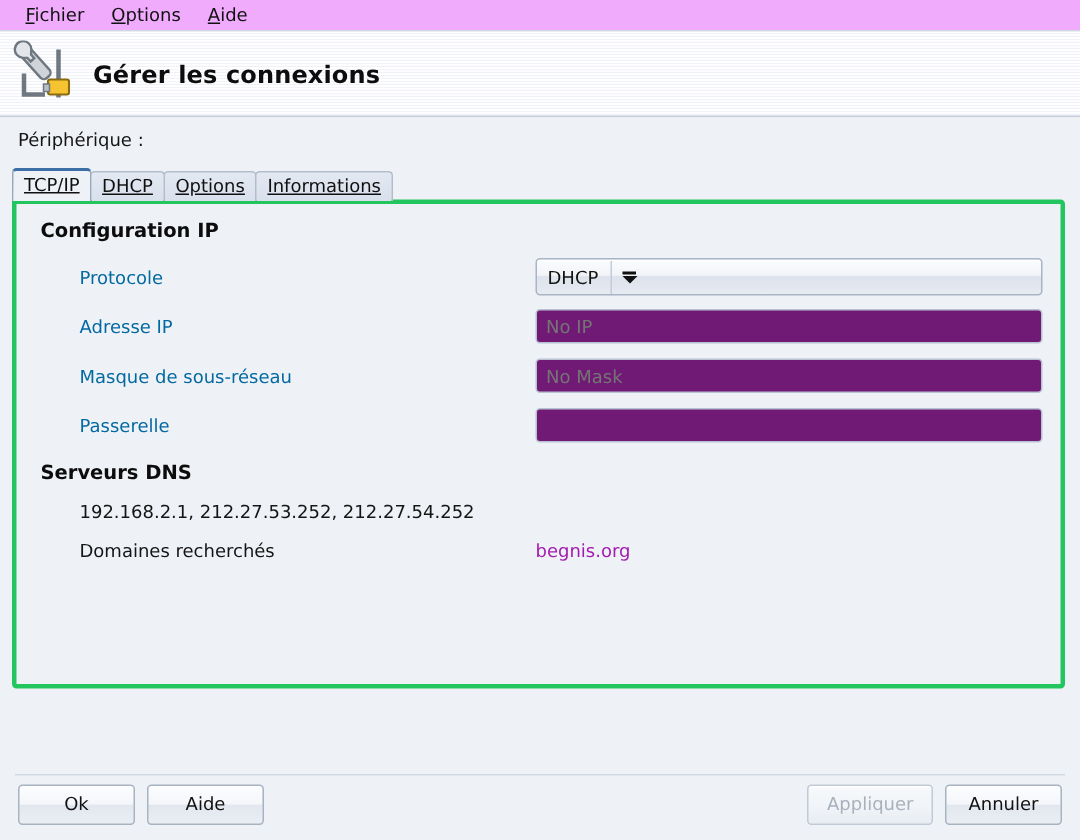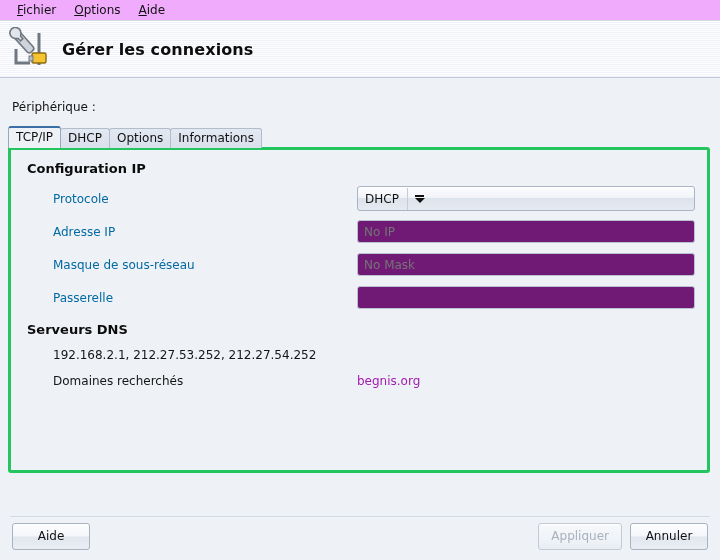"Périphérique :" .device-row { margin-top: 22px -> 8px }
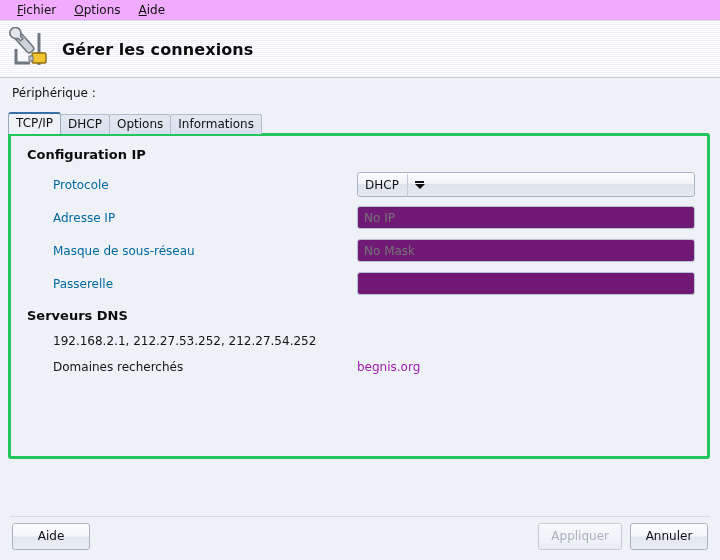"TCP/IP" .tab { text-decoration: none -> underline }
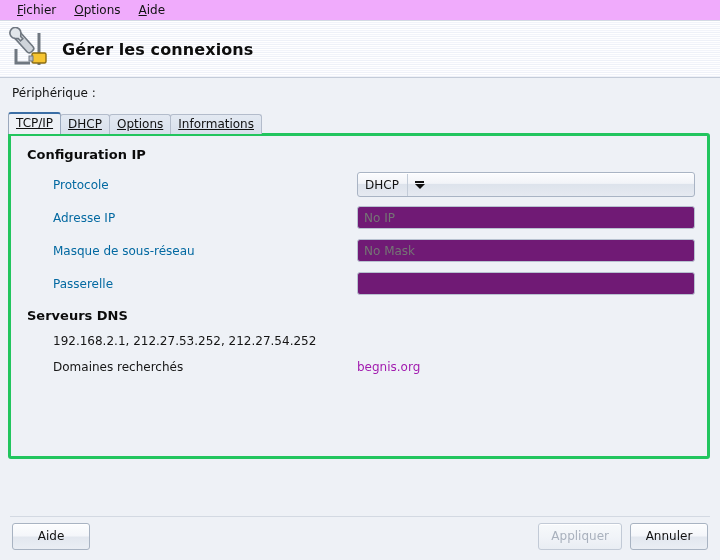"Ok" button.btn { html: none -> <button>Ok</button> }
